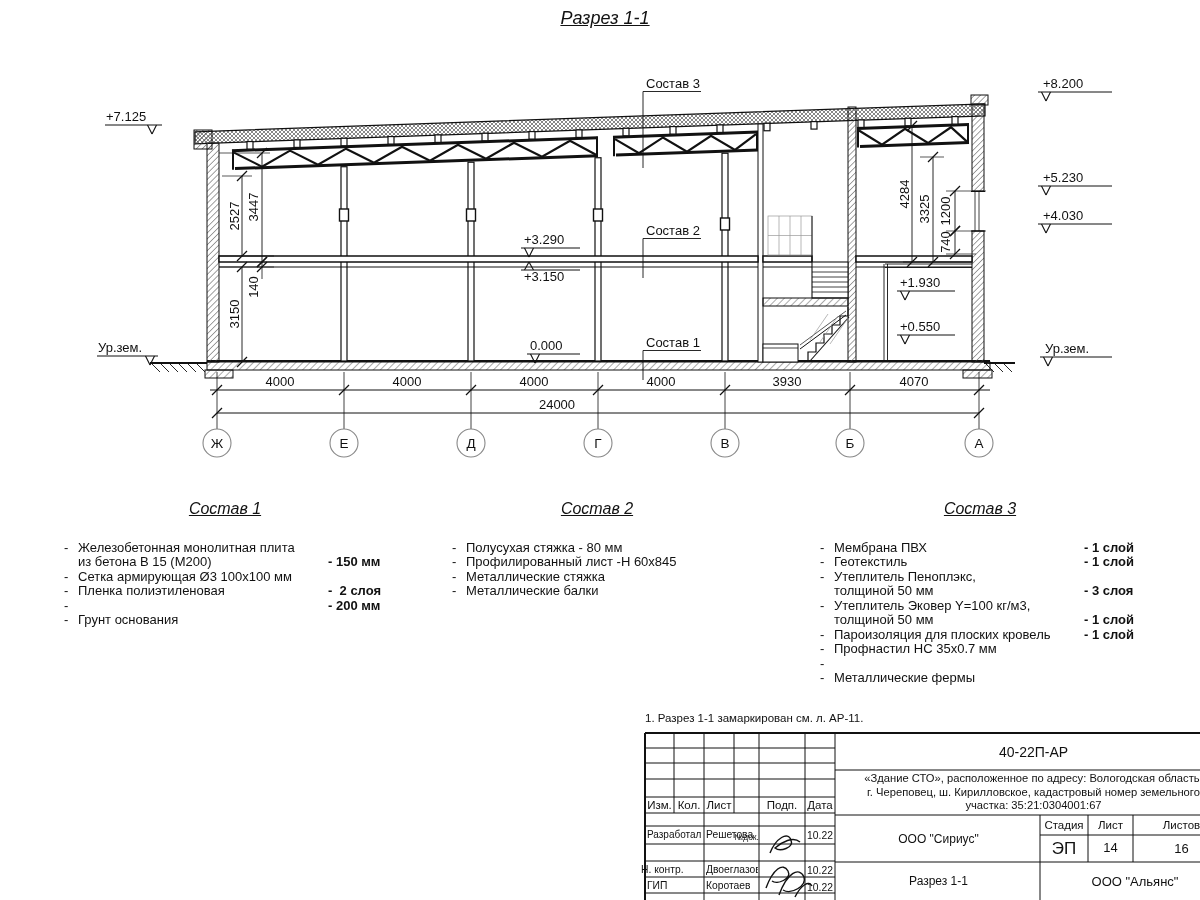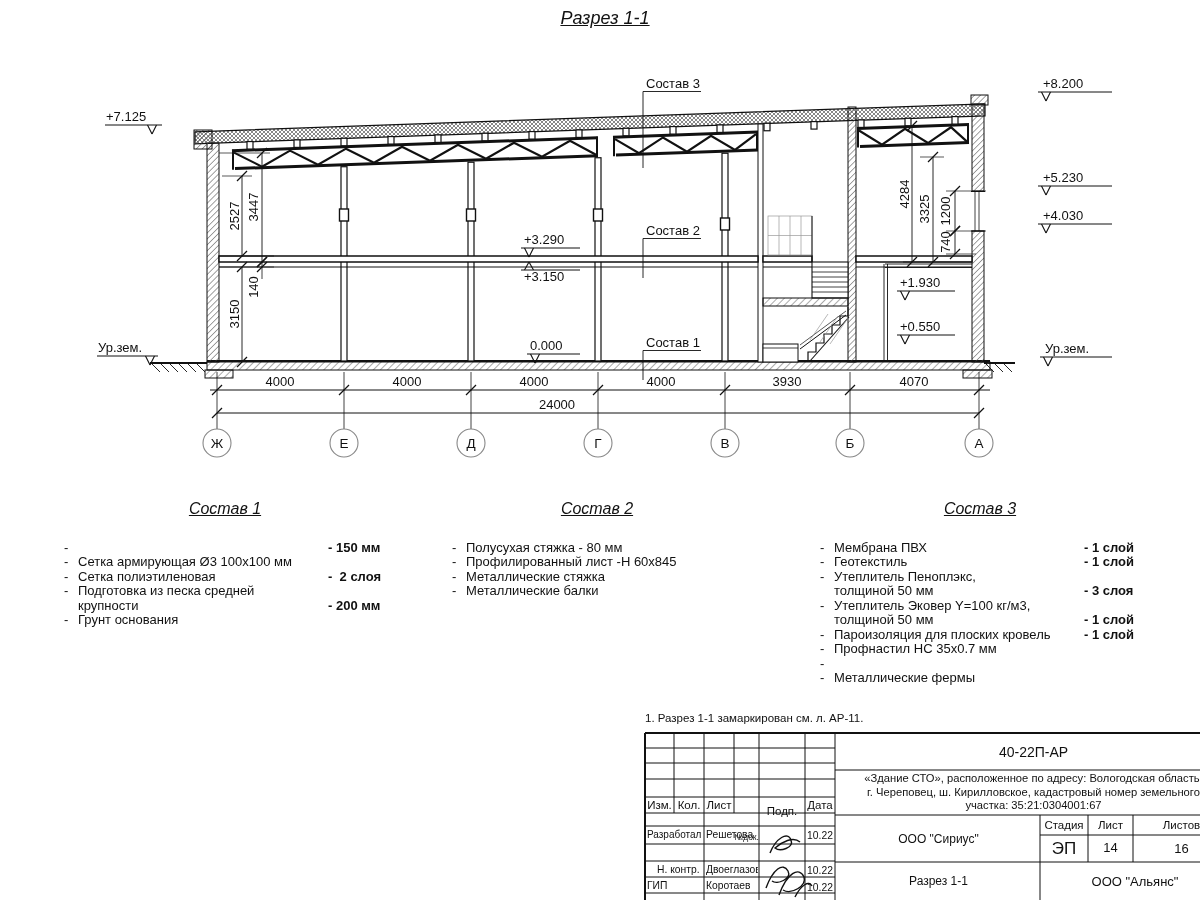"Железобетонная монолитная плита" span.t { html: none -> <span>Железобетонная монолитная плита из бетона В 15 (М200)</span> }
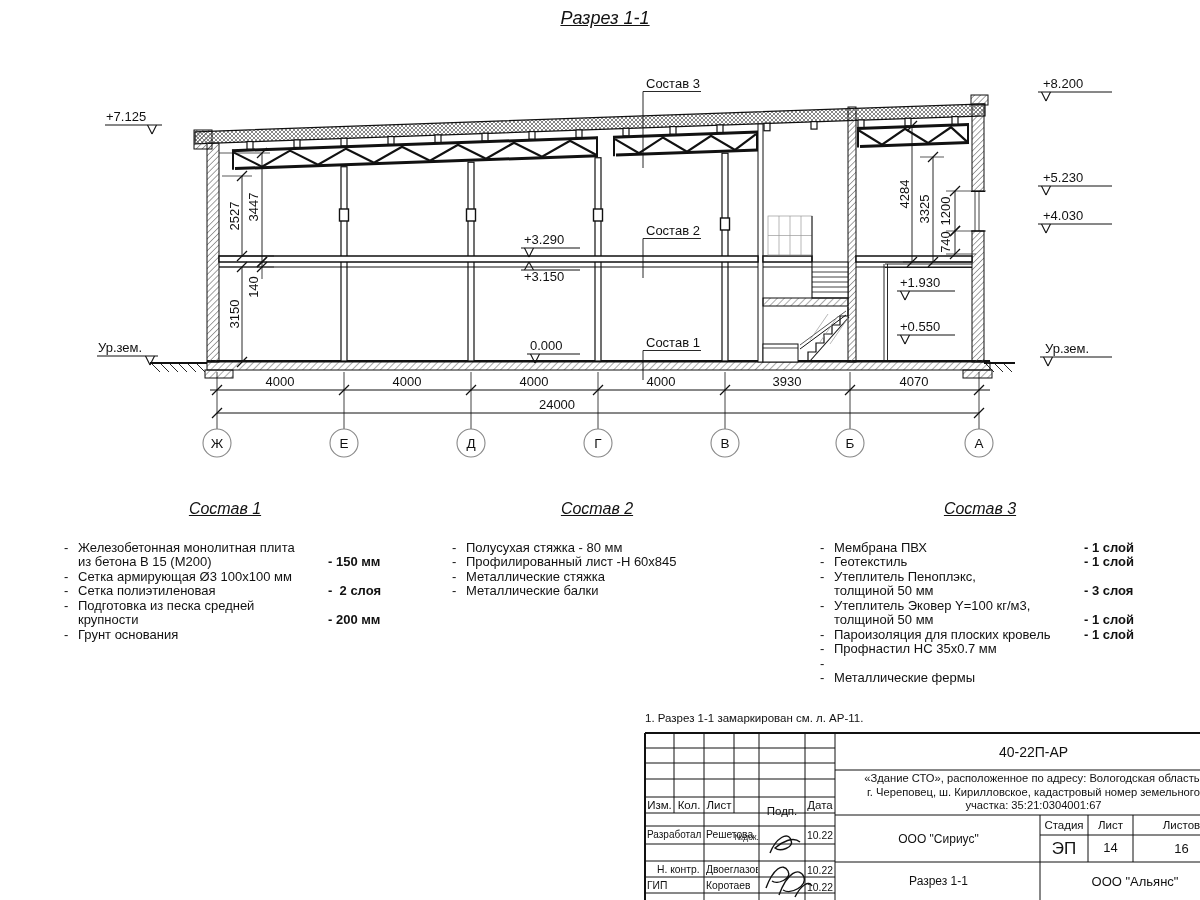"Сетка полиэтиленовая" span.t { text: Сетка -> Пленка }
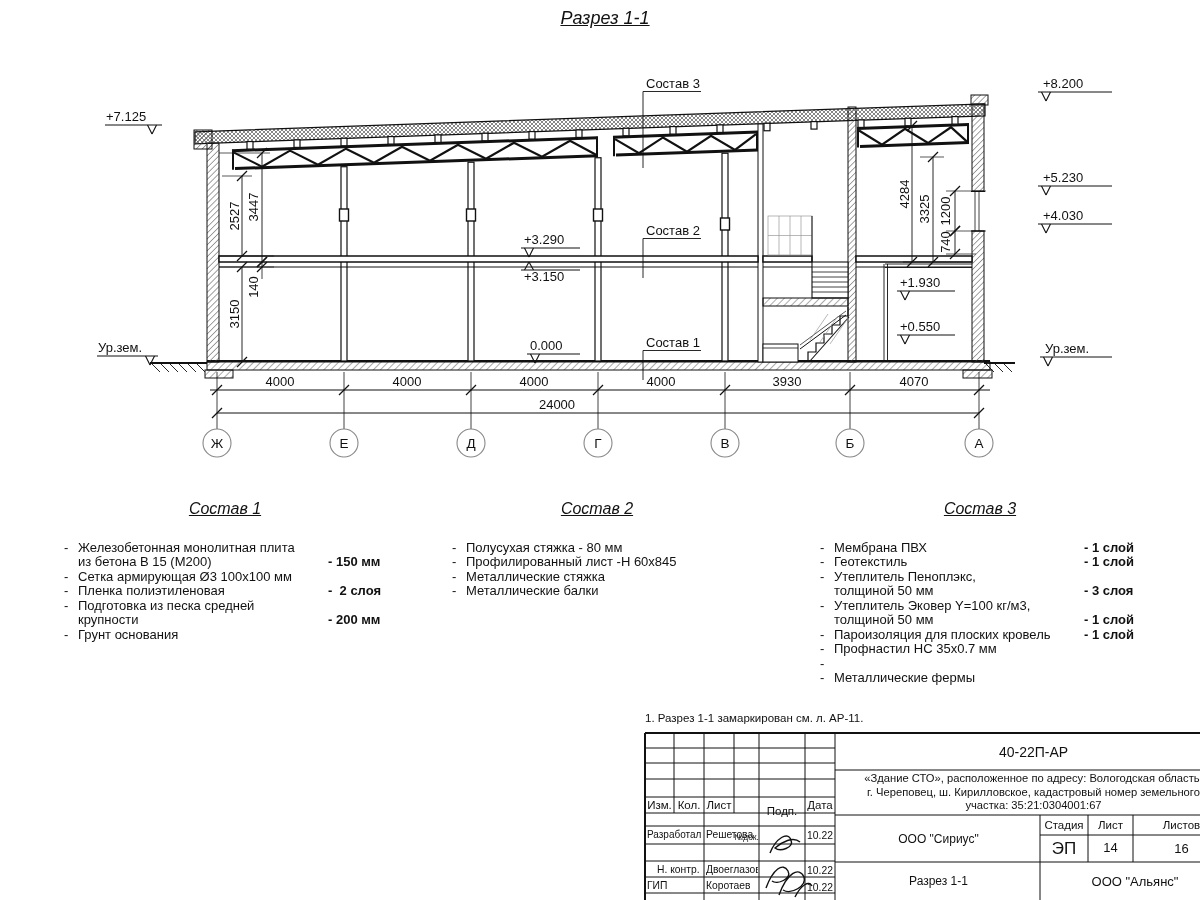"Подготовка из песка средней" span.t { html: <span>Подготовка из песка средней крупности</span> -> none }
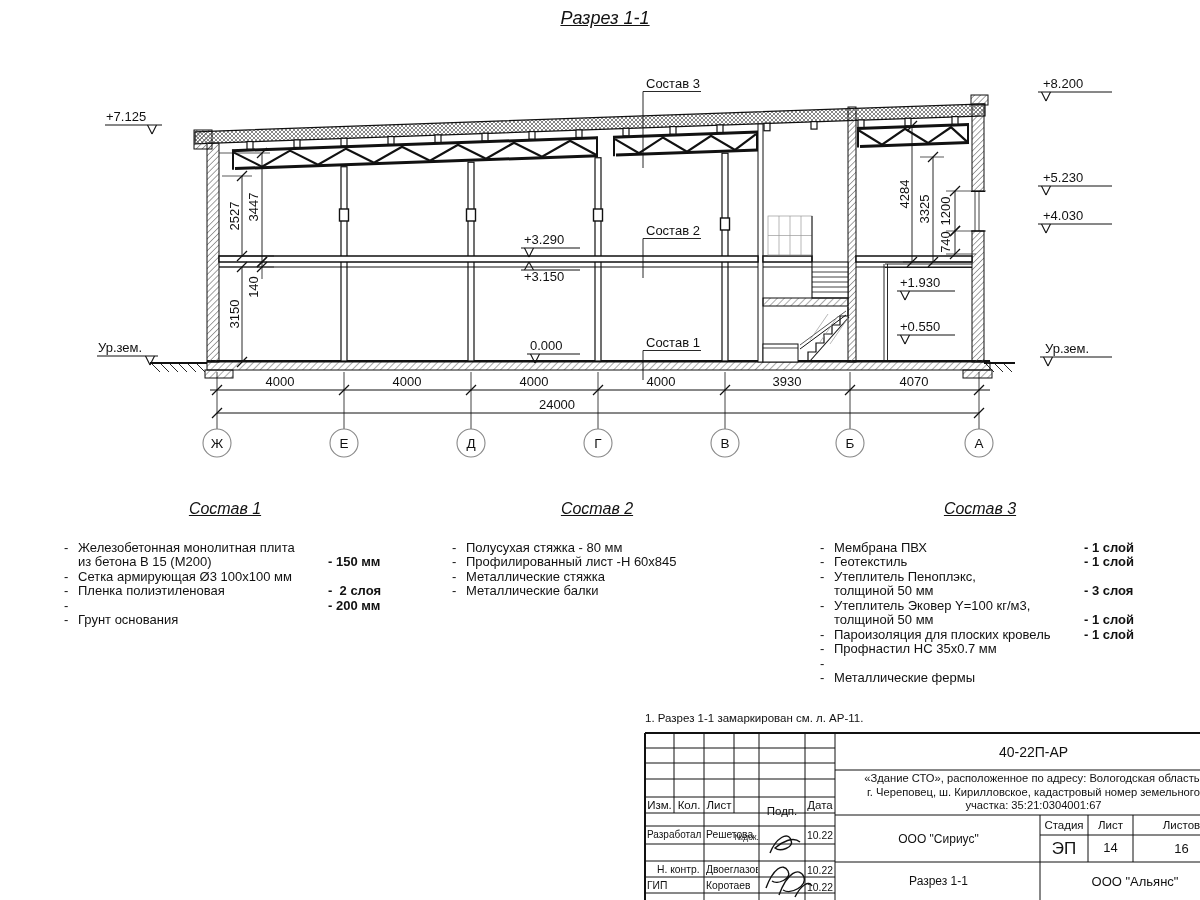"Подп." div.tbtxt { height: 28px -> 16px }
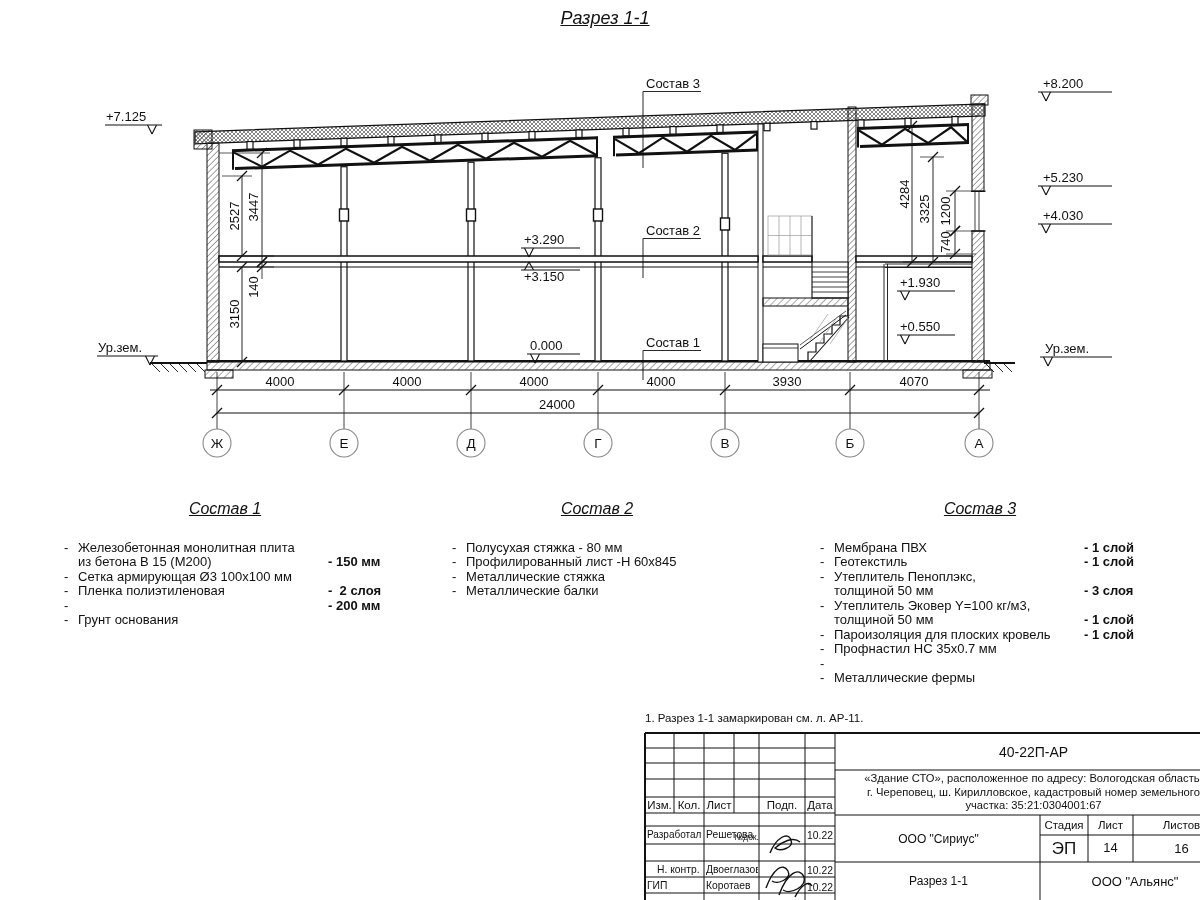"Н. контр." div.tbtxt { left: 657px -> 641px }
